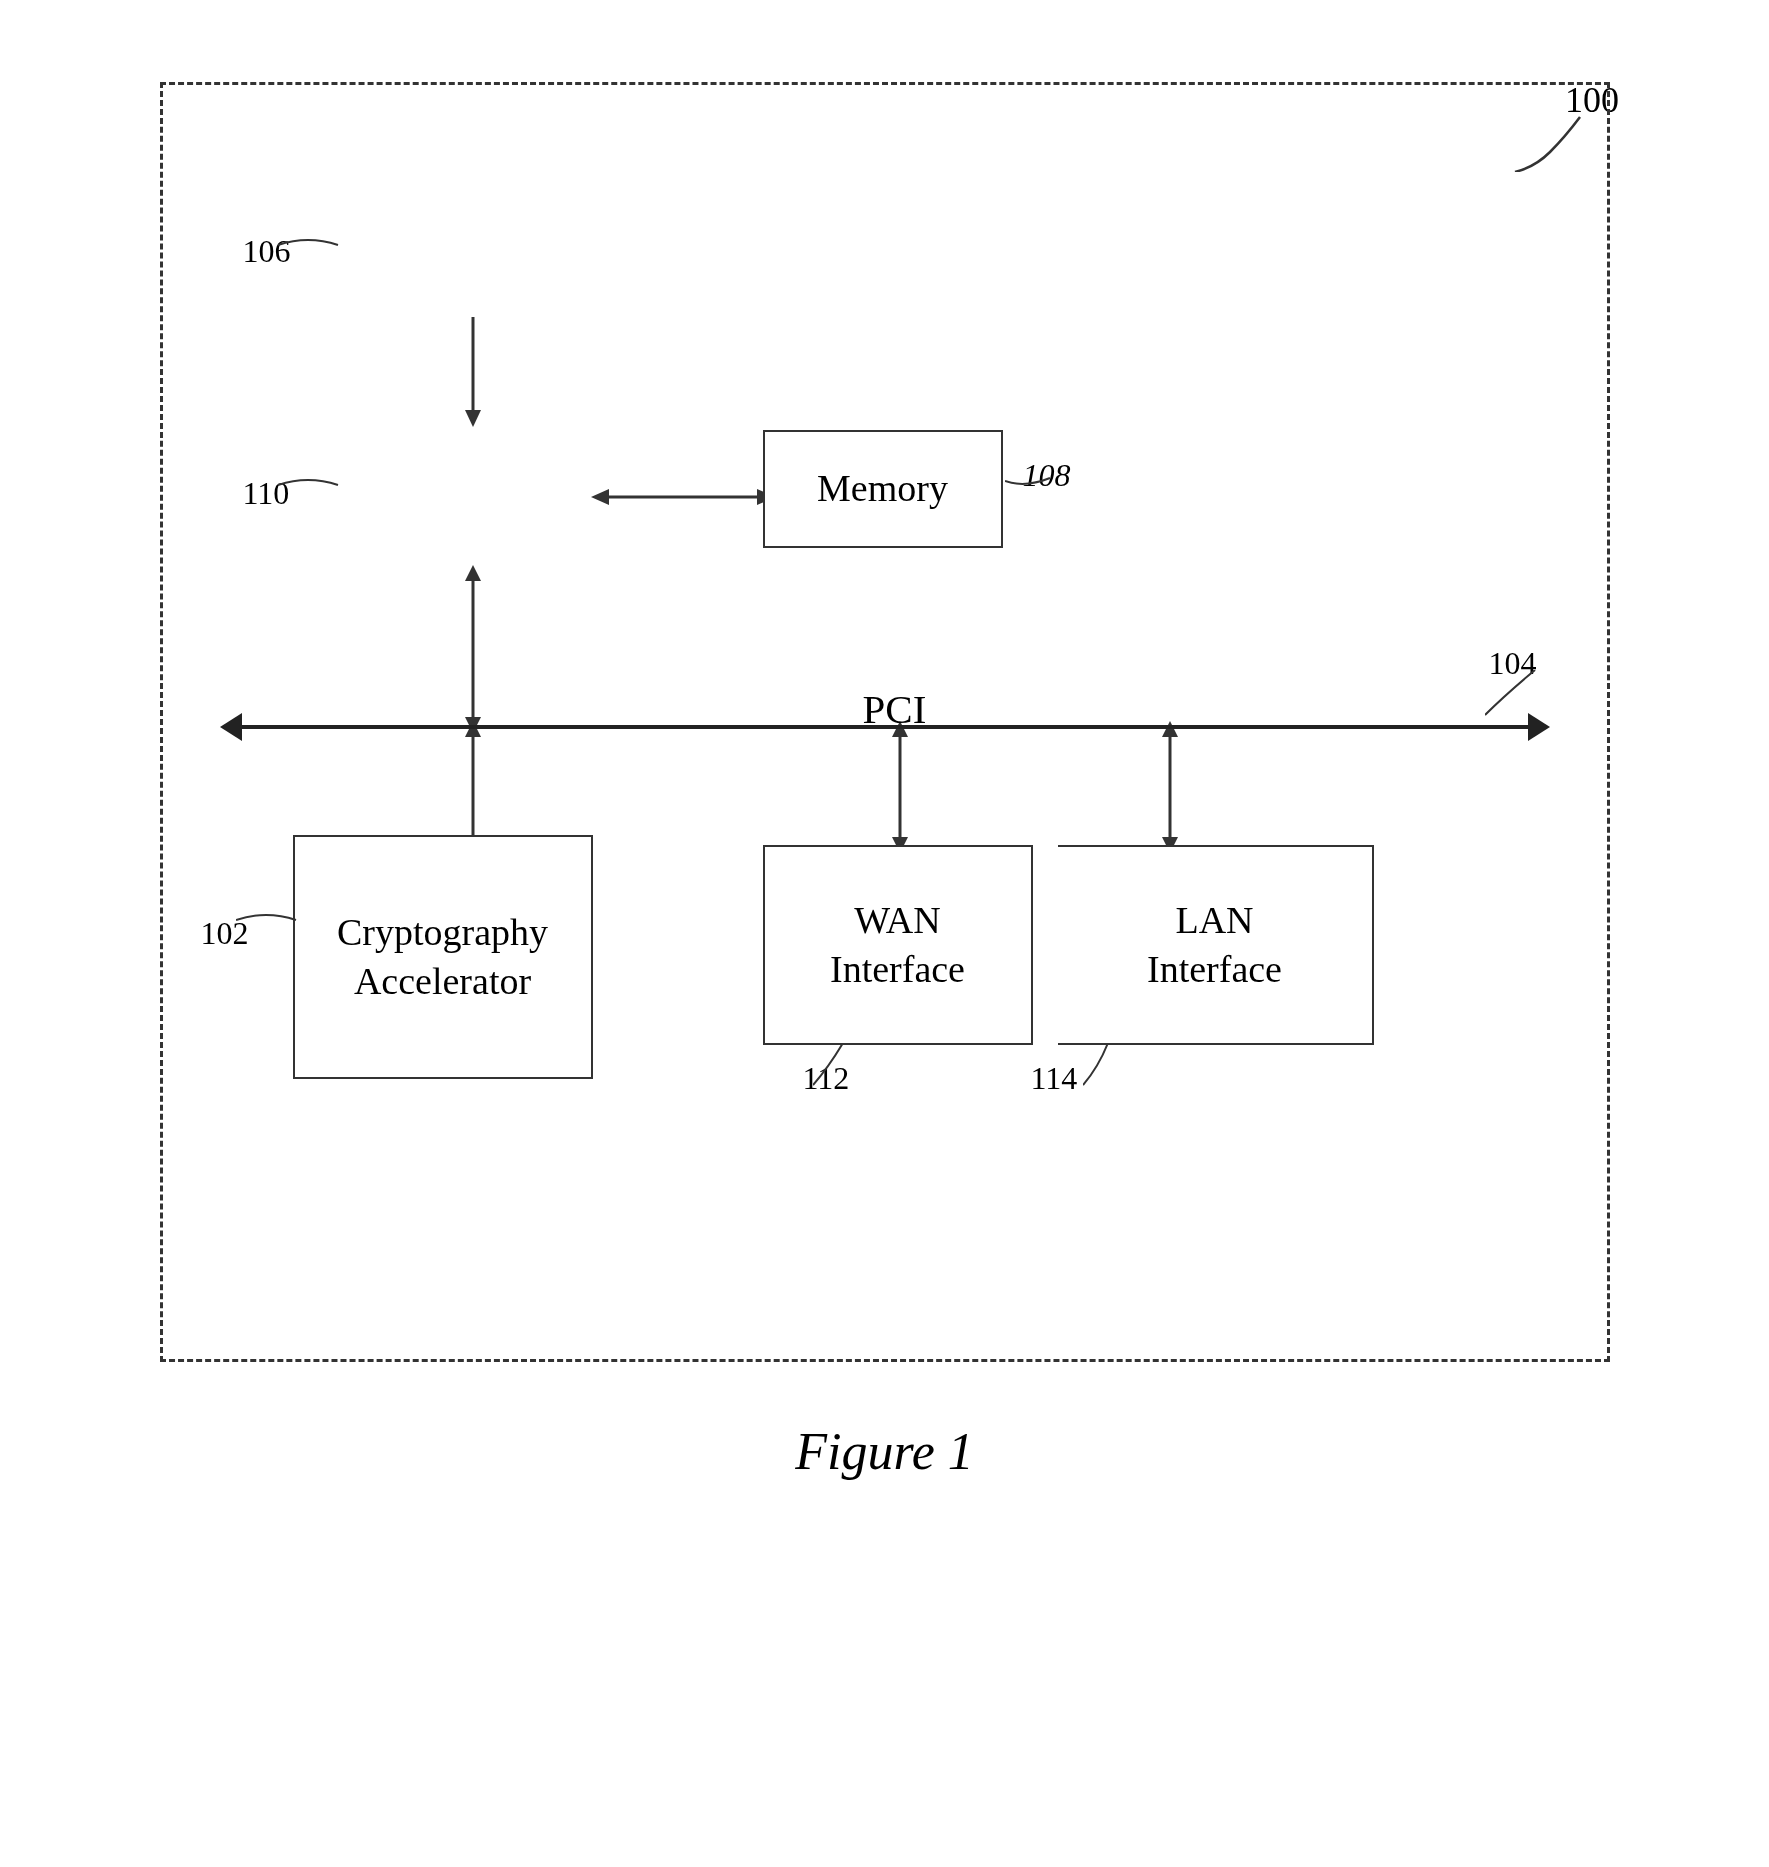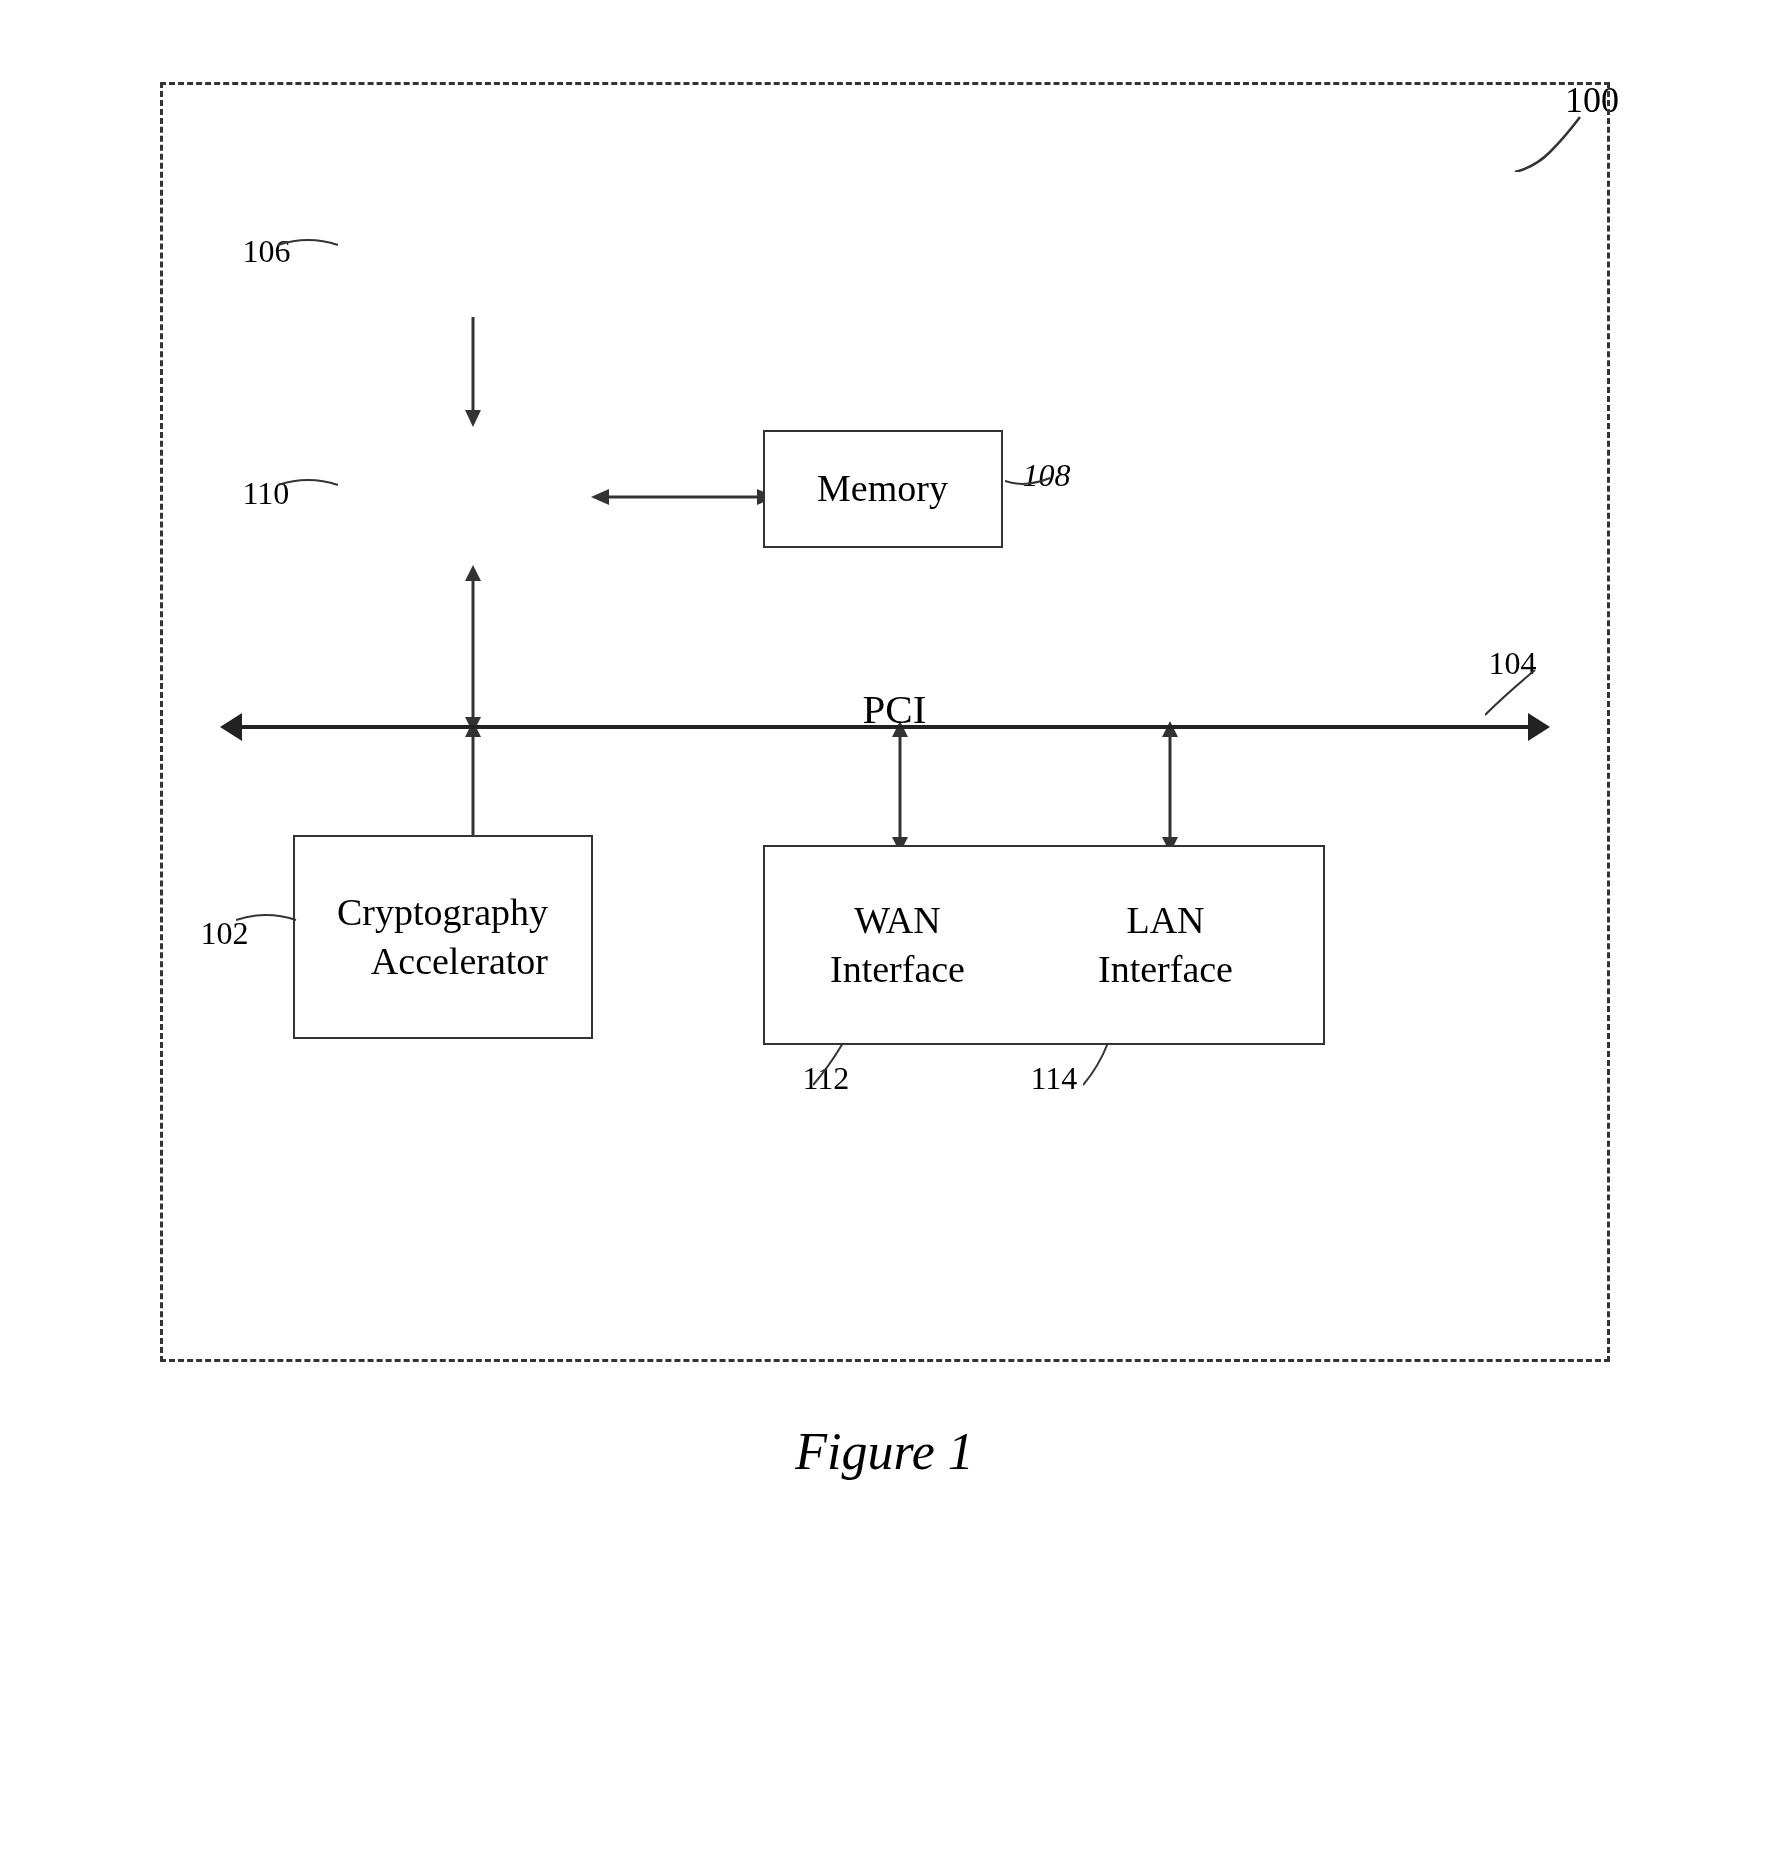"Cryptography" .crypto-block { height: 204px -> 244px; text-align: right -> none }
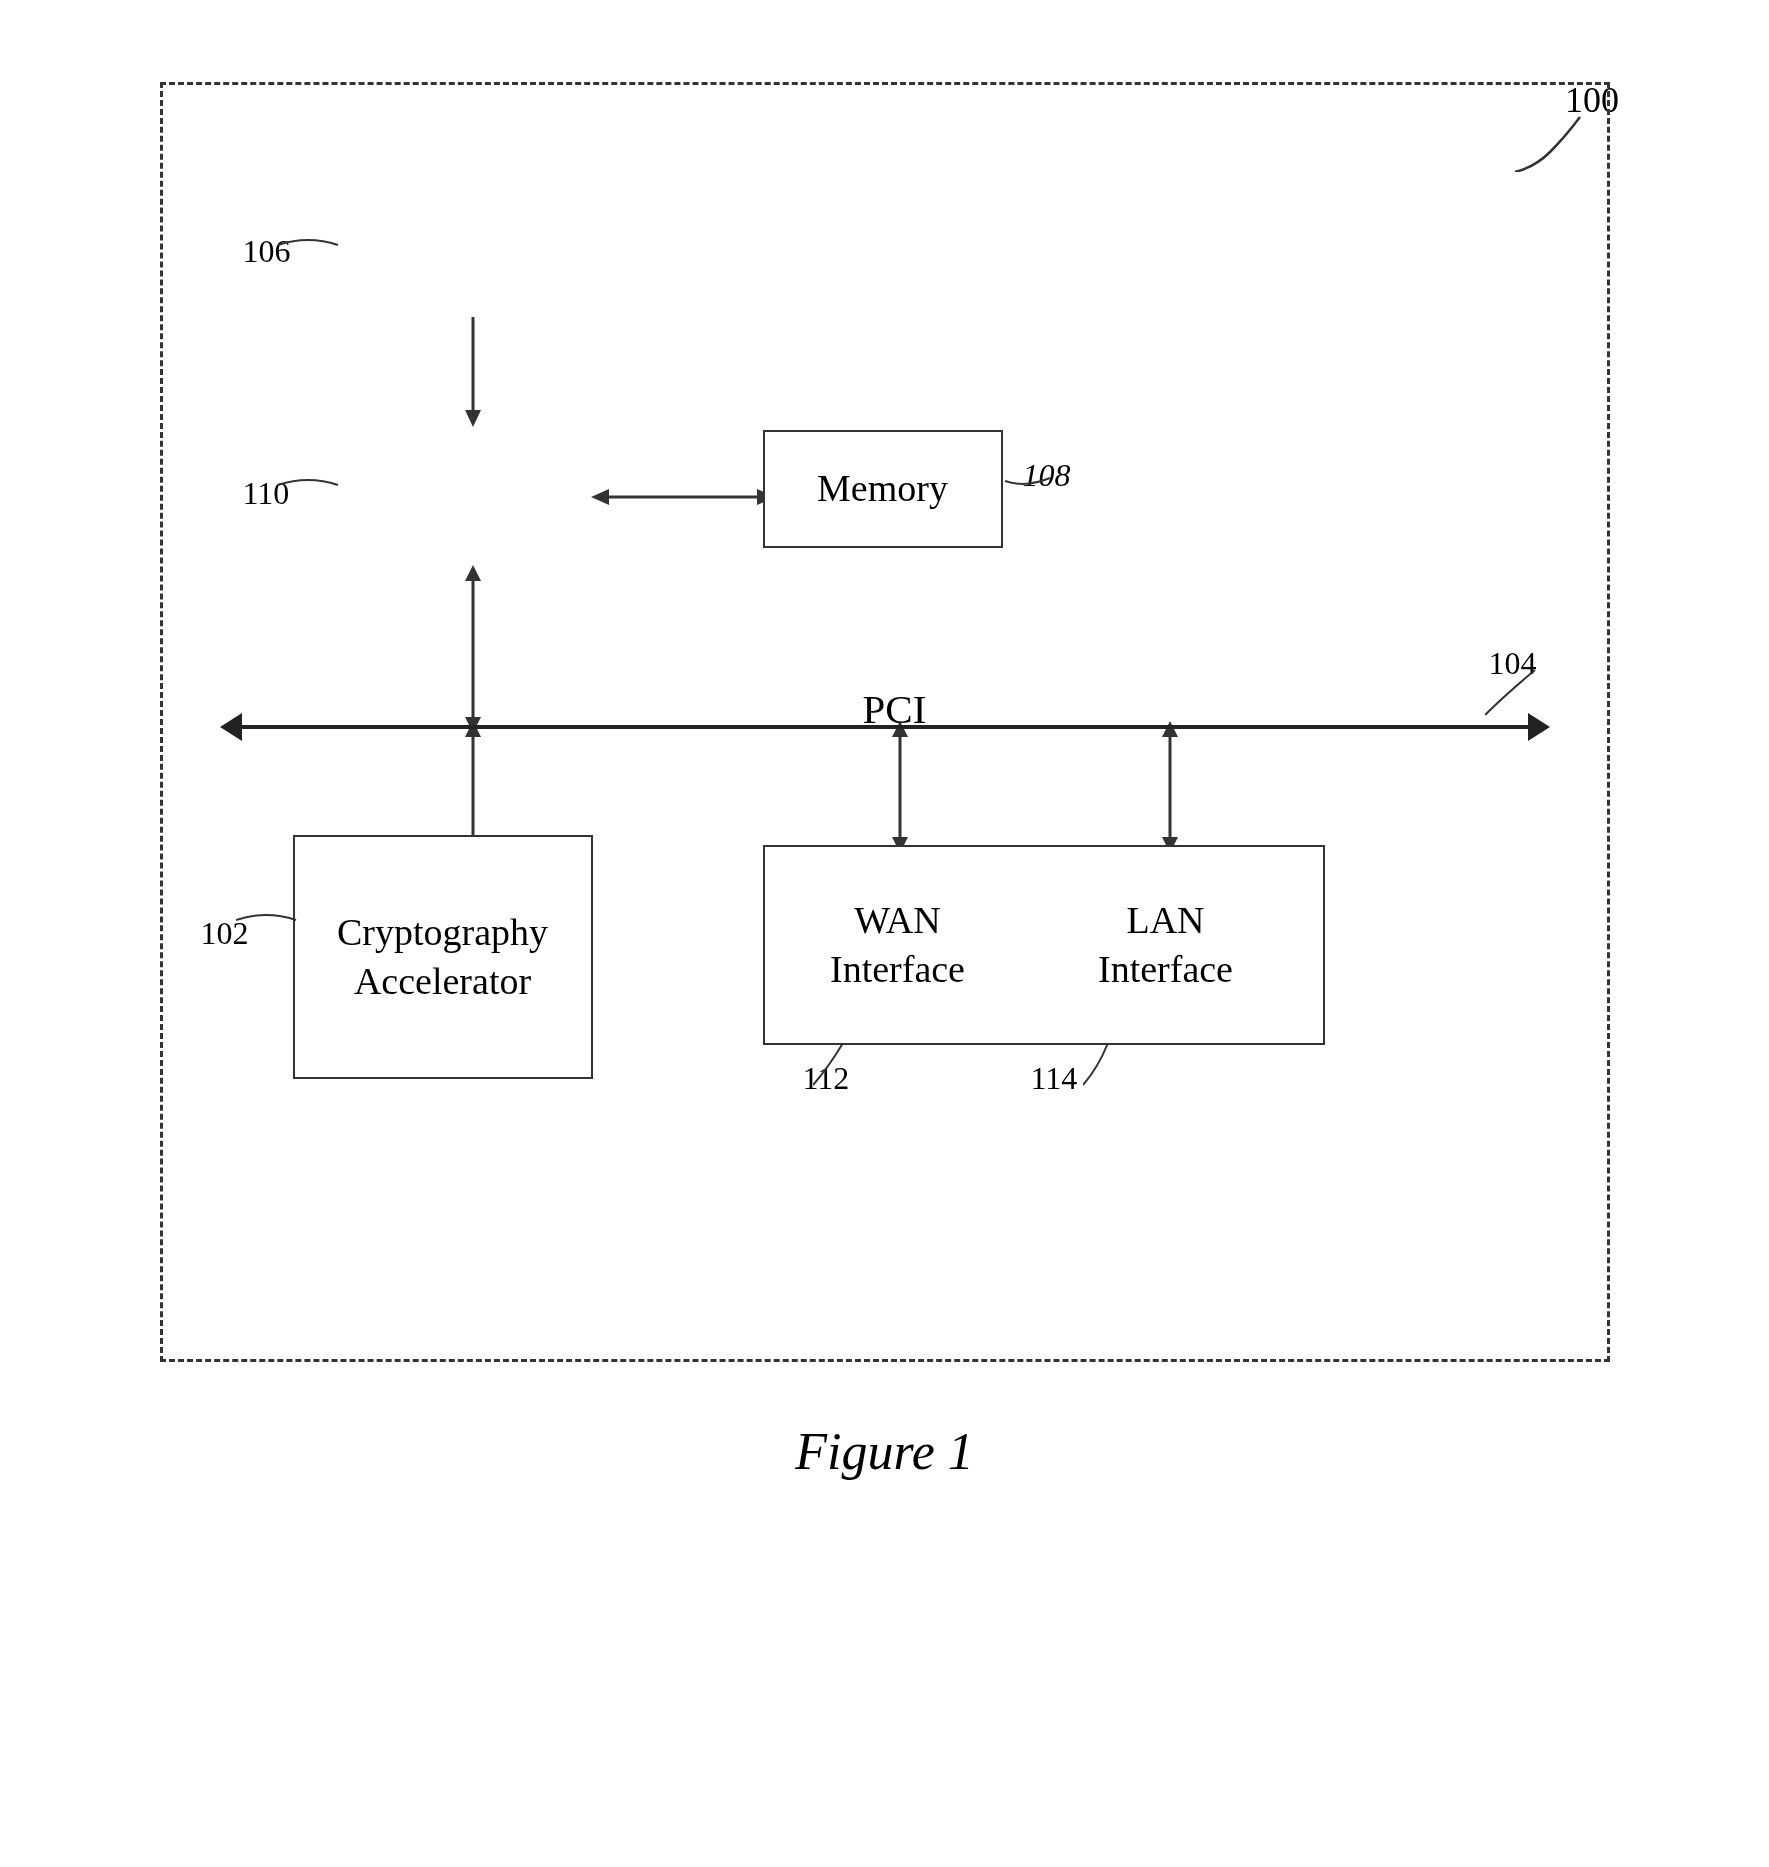"LAN" .lan-block { left: 846px -> 895px }
